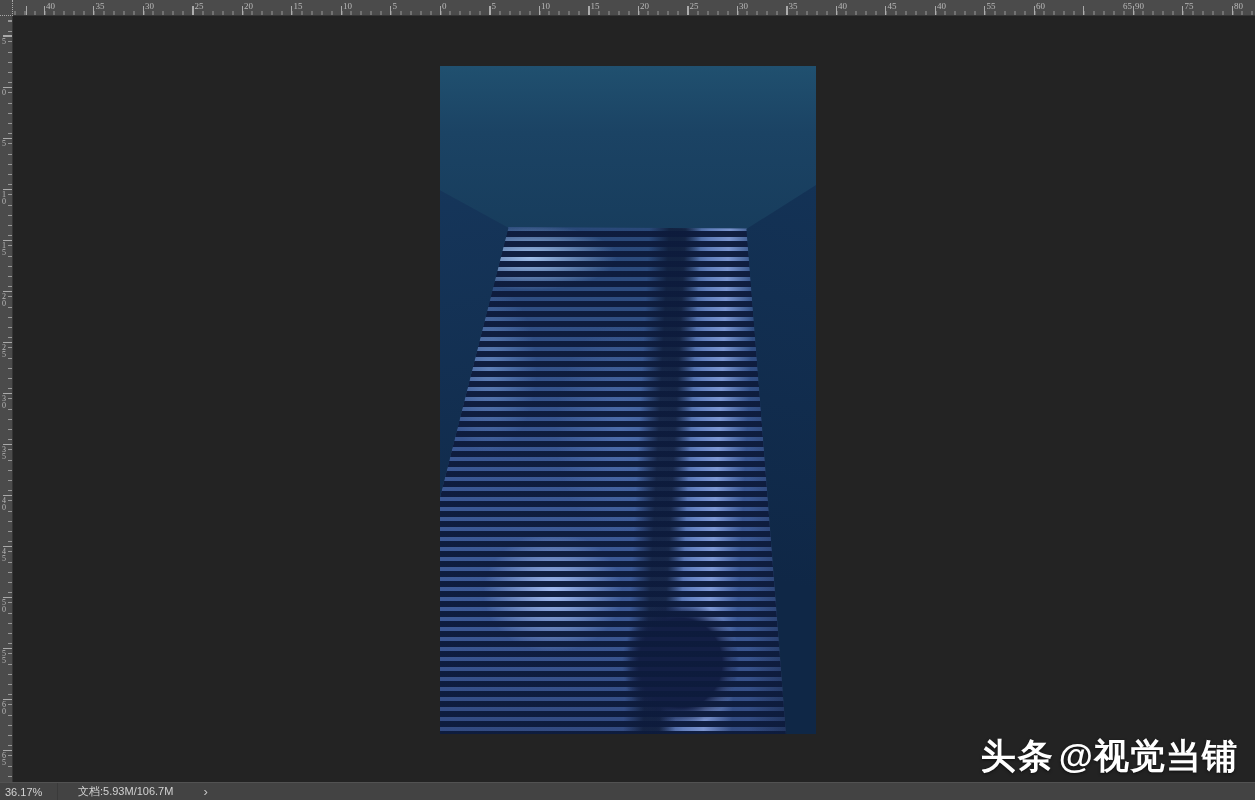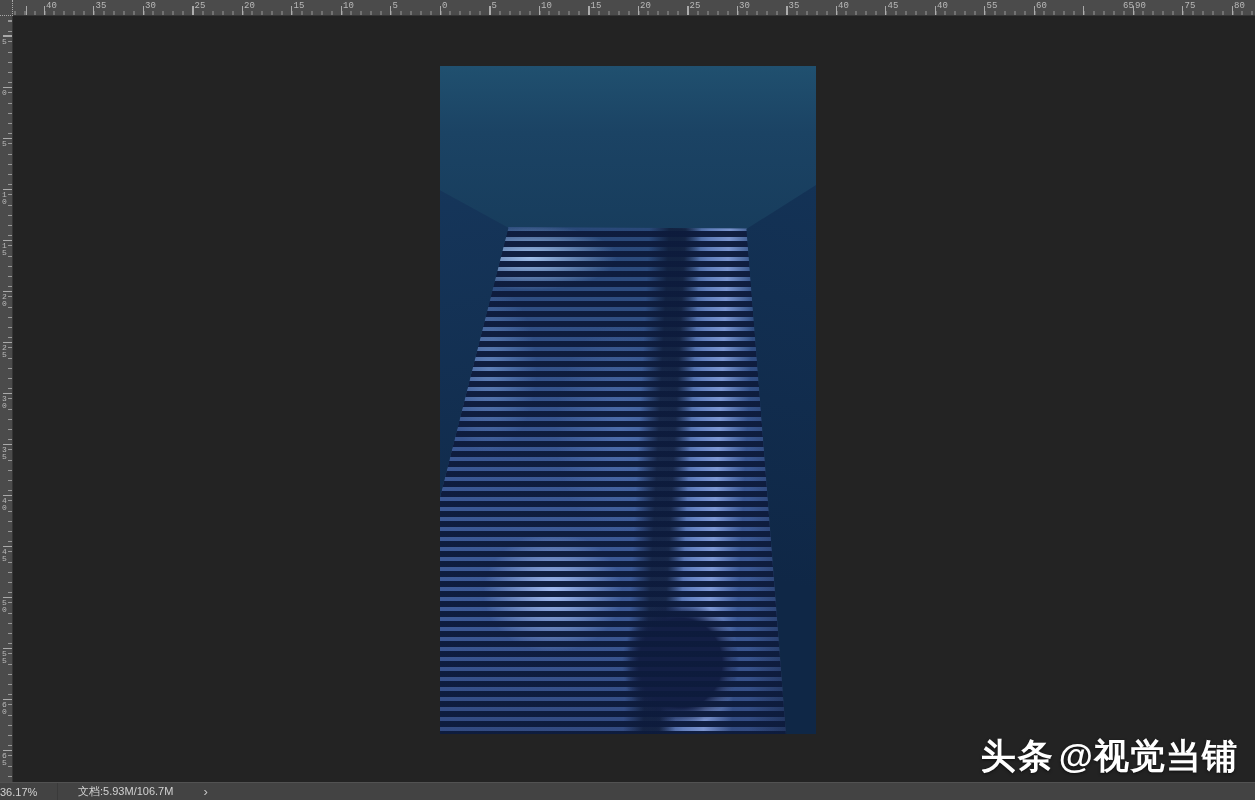"40" .rlabel { font-family: Liberation Mono, monospace -> Liberation Serif, serif }
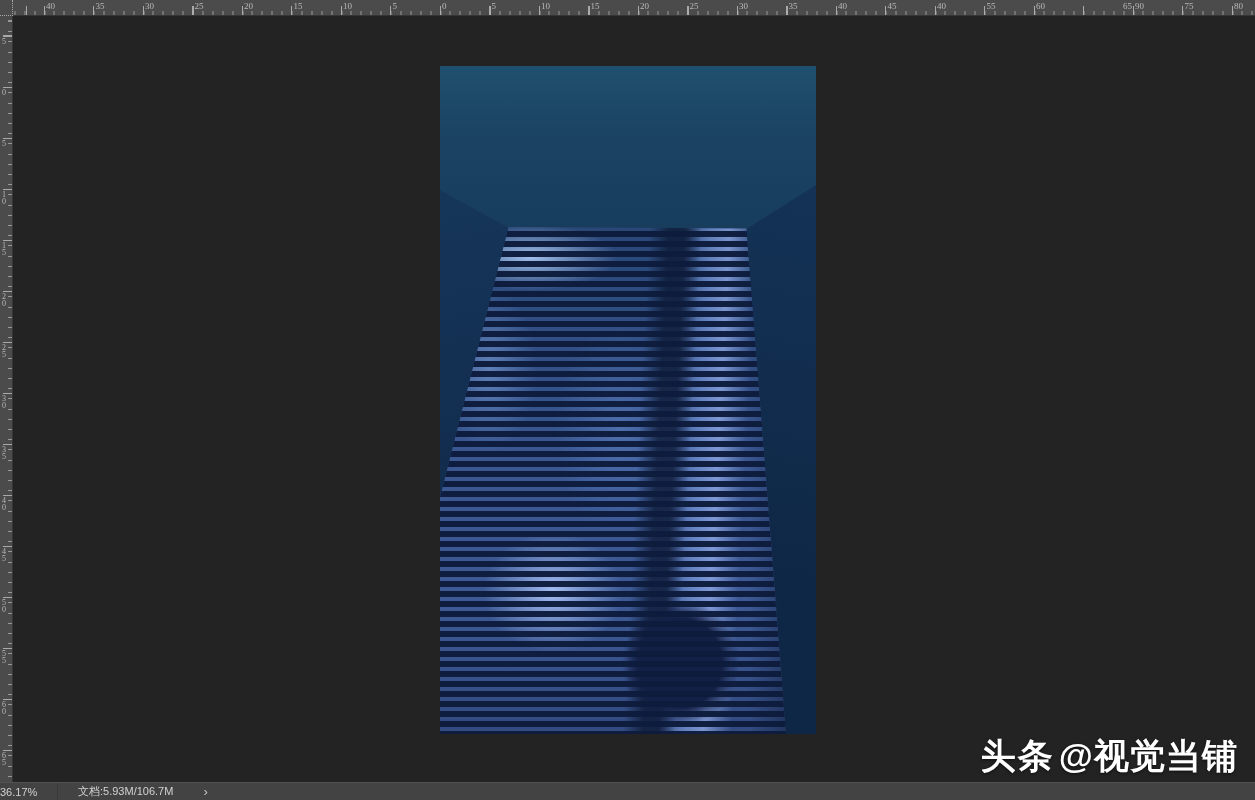"36.17%" .zoom-field { padding-left: none -> 5px }
